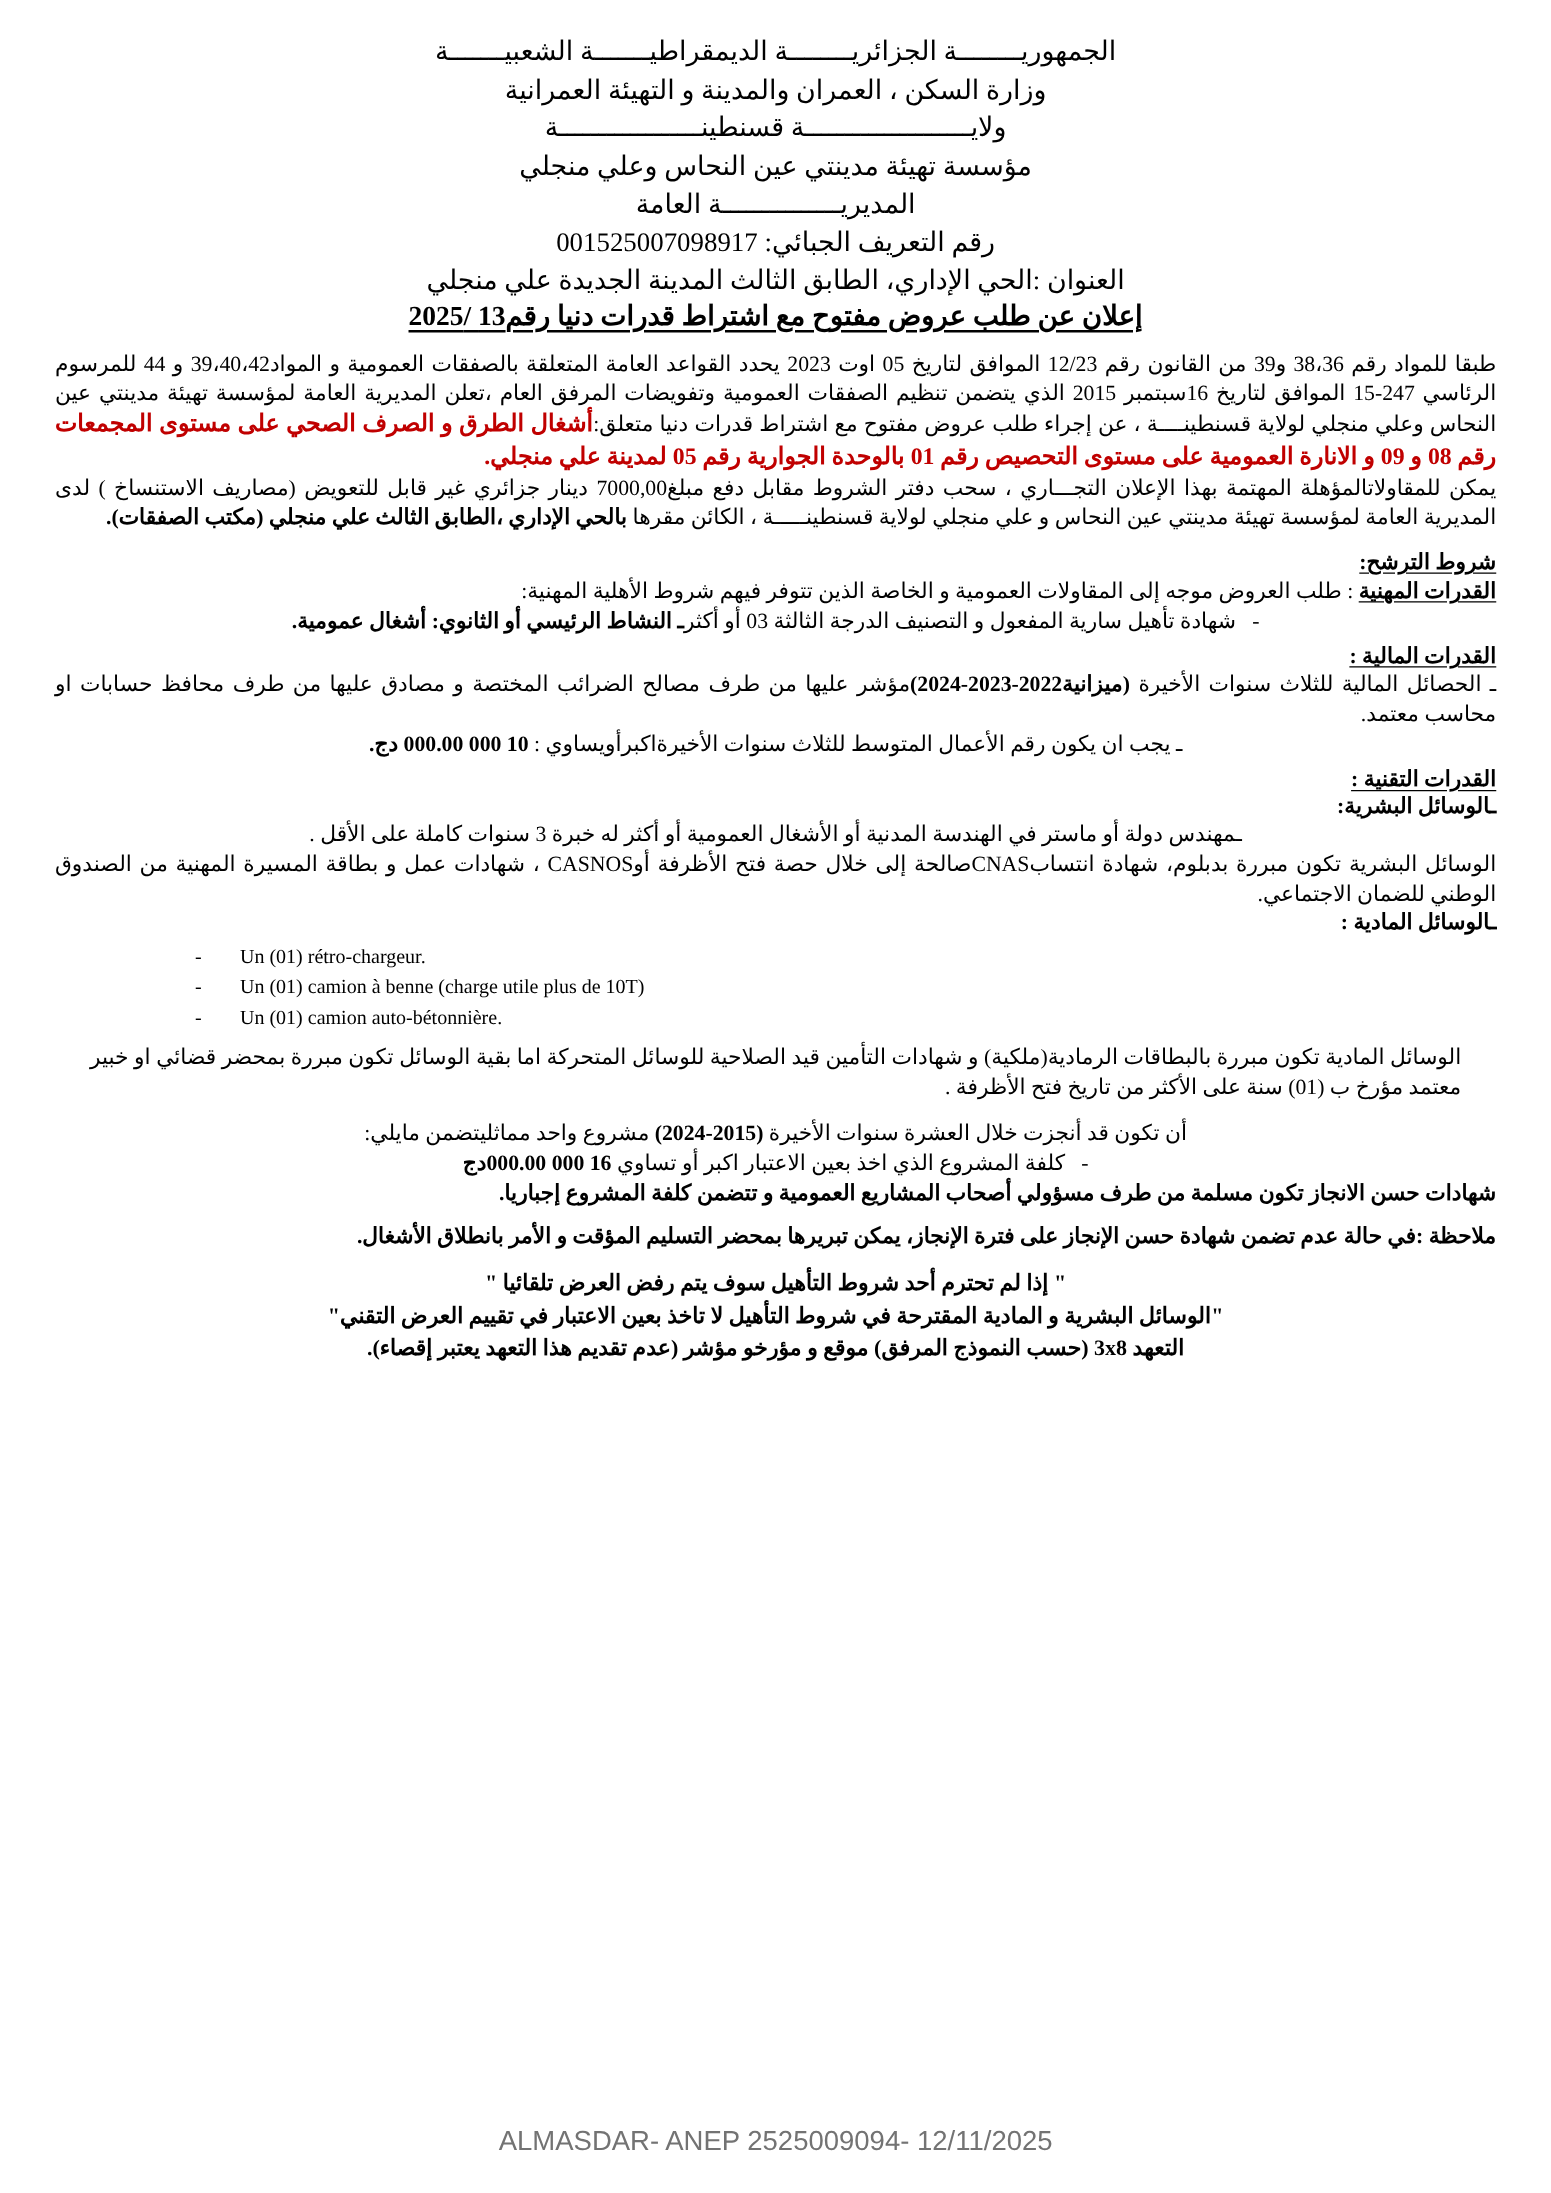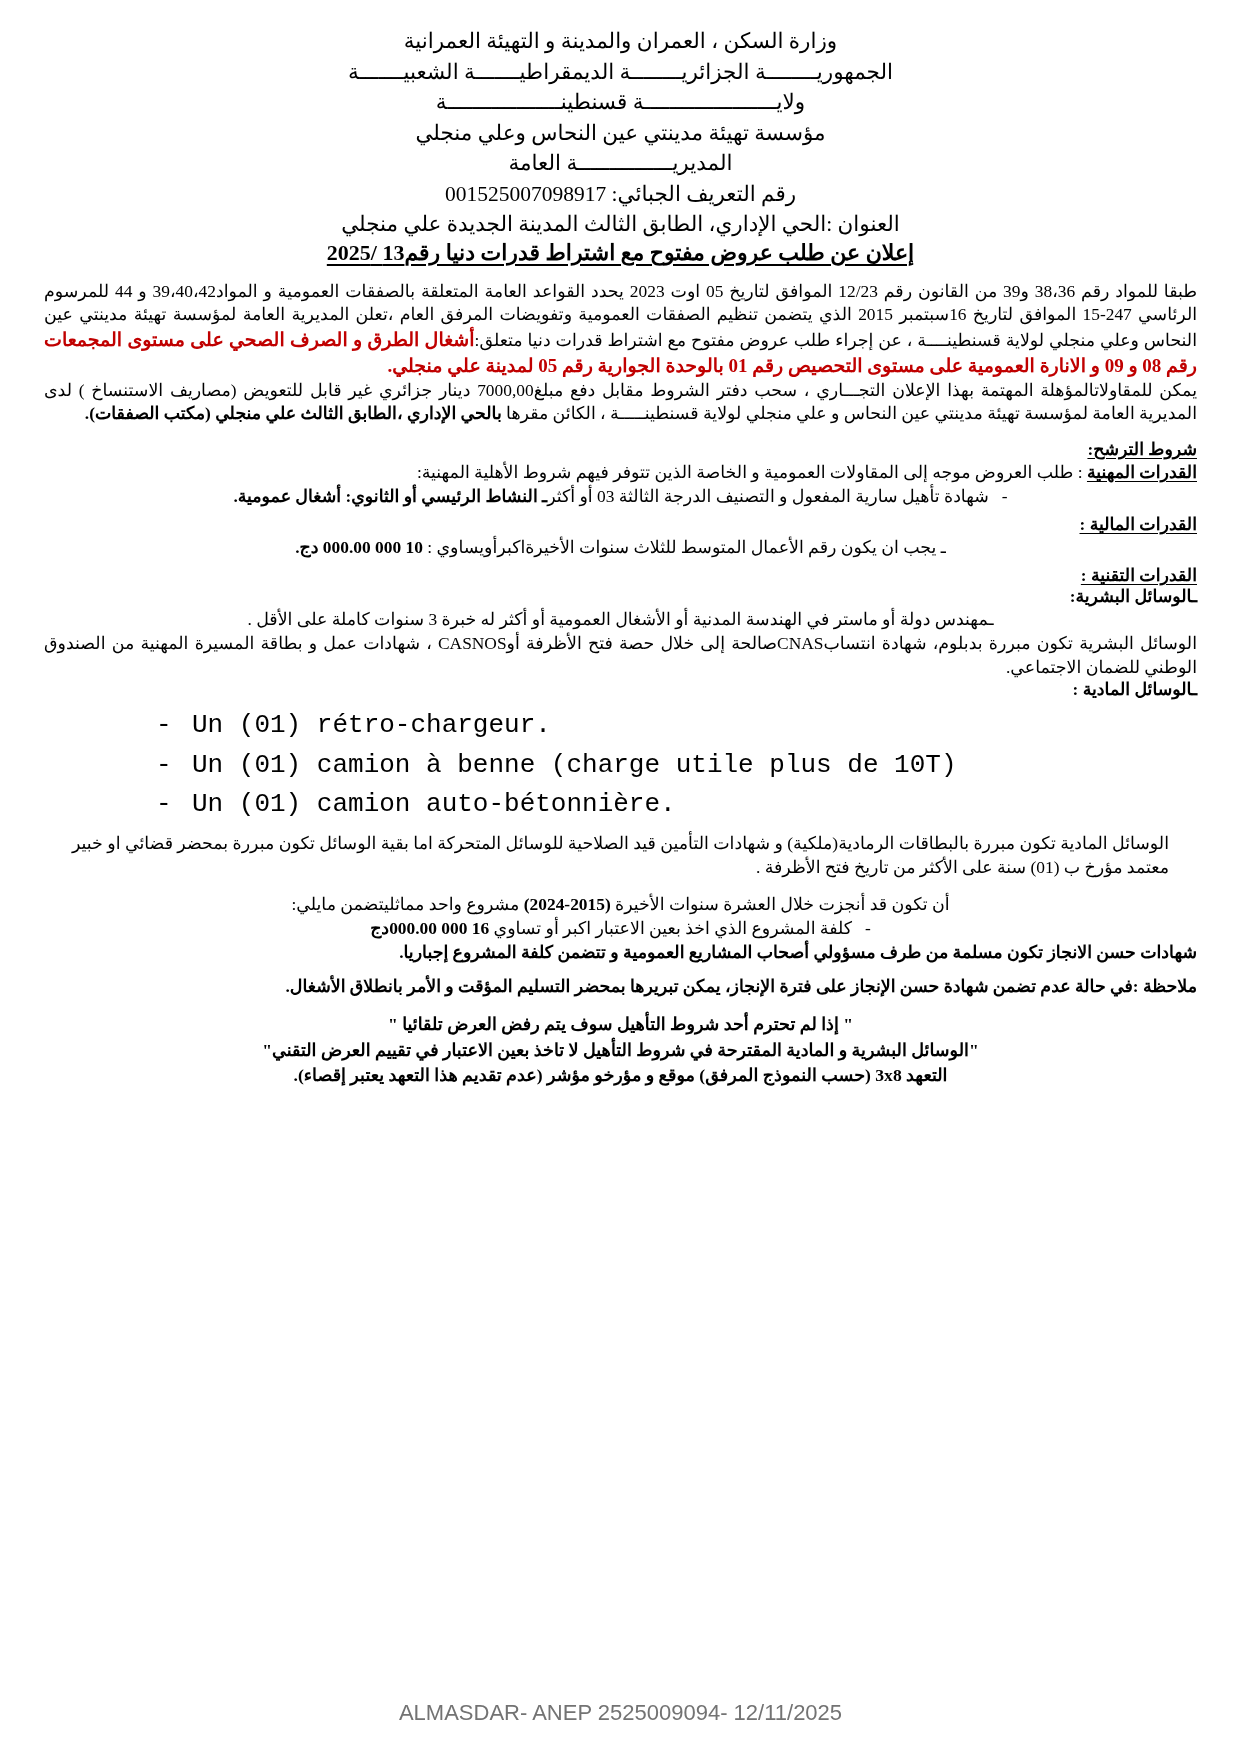"وزارة السكن ، العمران والمدينة" div { order: before "الجمهوريــــــــة الجزائريــــــــة" -> after "الجمهوريــــــــة الجزائريــــــــة" }
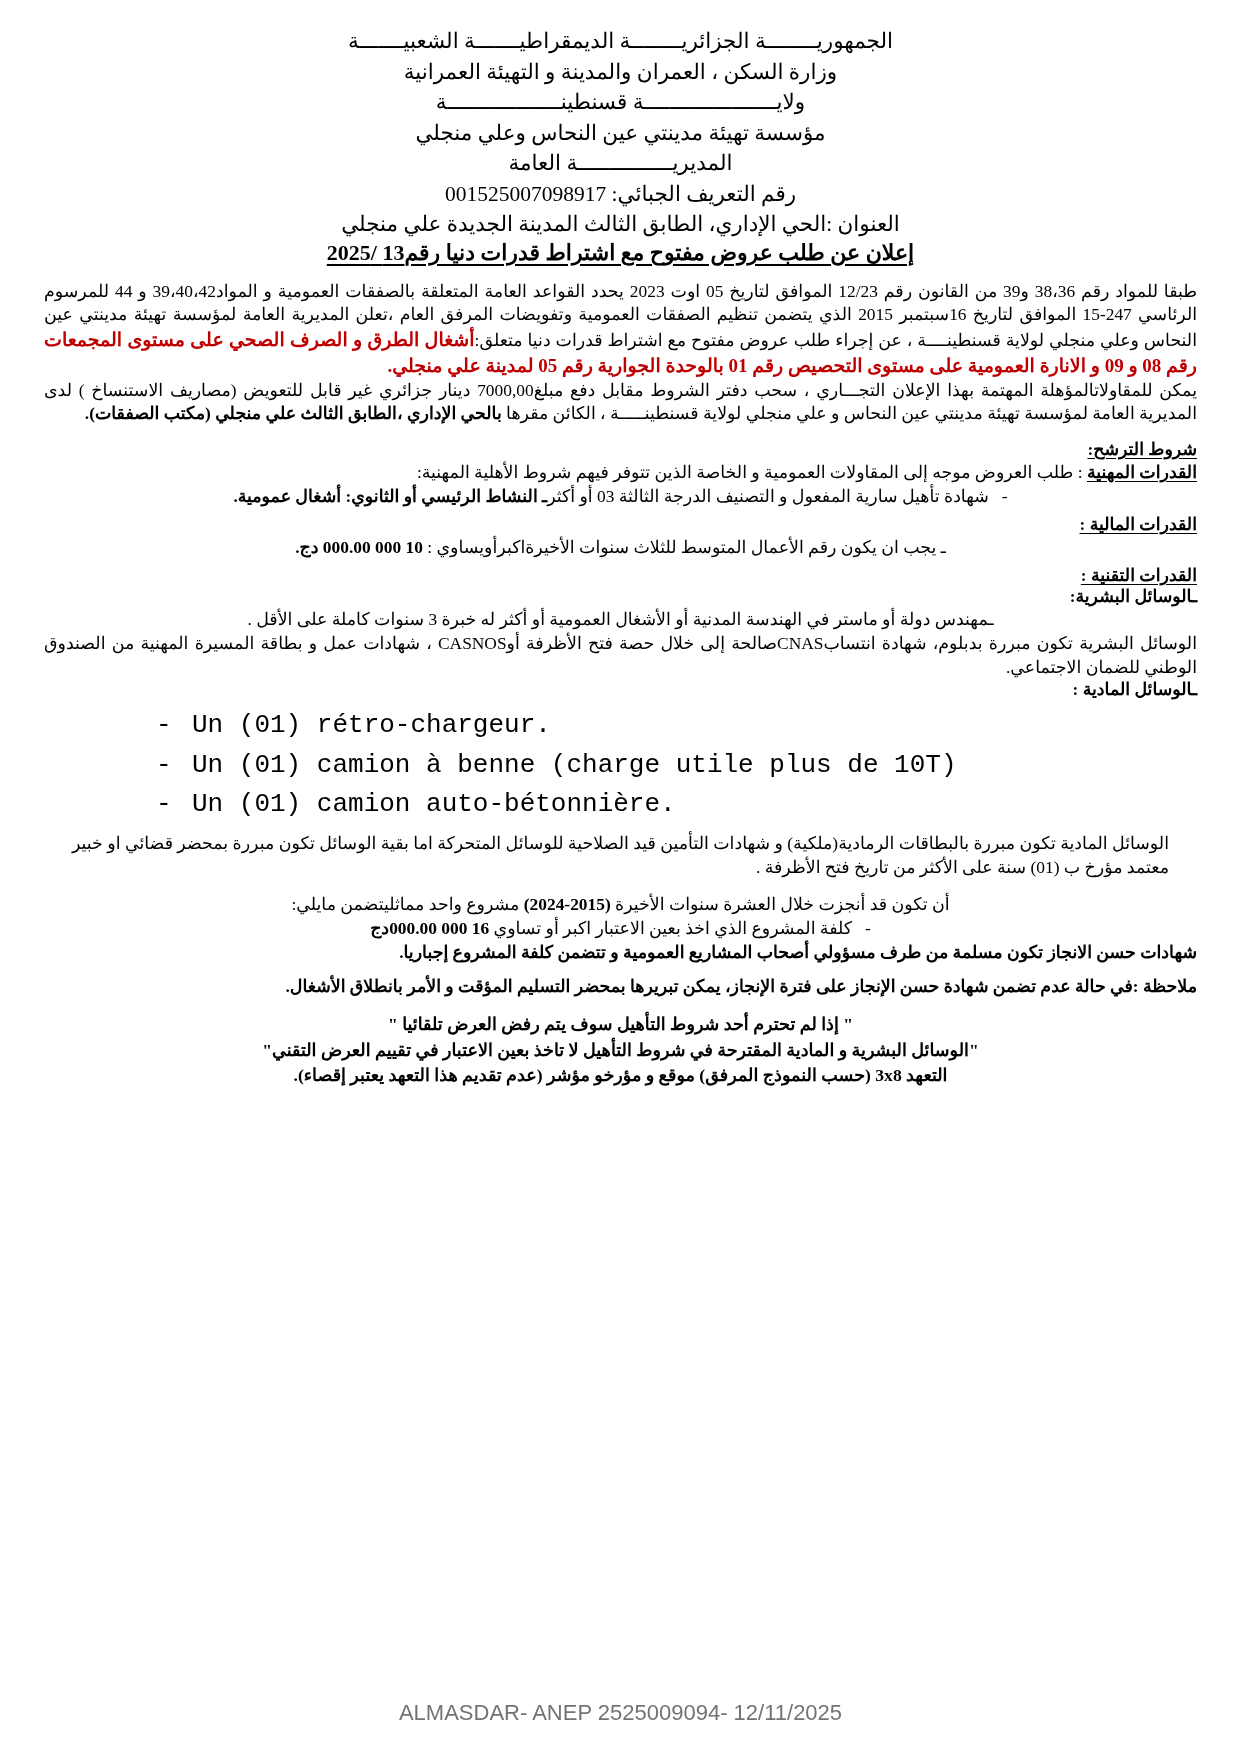"ـ الحصائل المالية للثلاث سنوات" div.line { html: none -> <div> <span>ـ الحصائل المالية للثلاث سنوات الأخيرة </span><span>(ميزانية2022-2023-2024)</span><span>مؤشر عليها من طرف مصالح الضرائب المختصة و مصادق عليها من طرف محافظ حسابات او محاسب معتمد.</span> </div> }
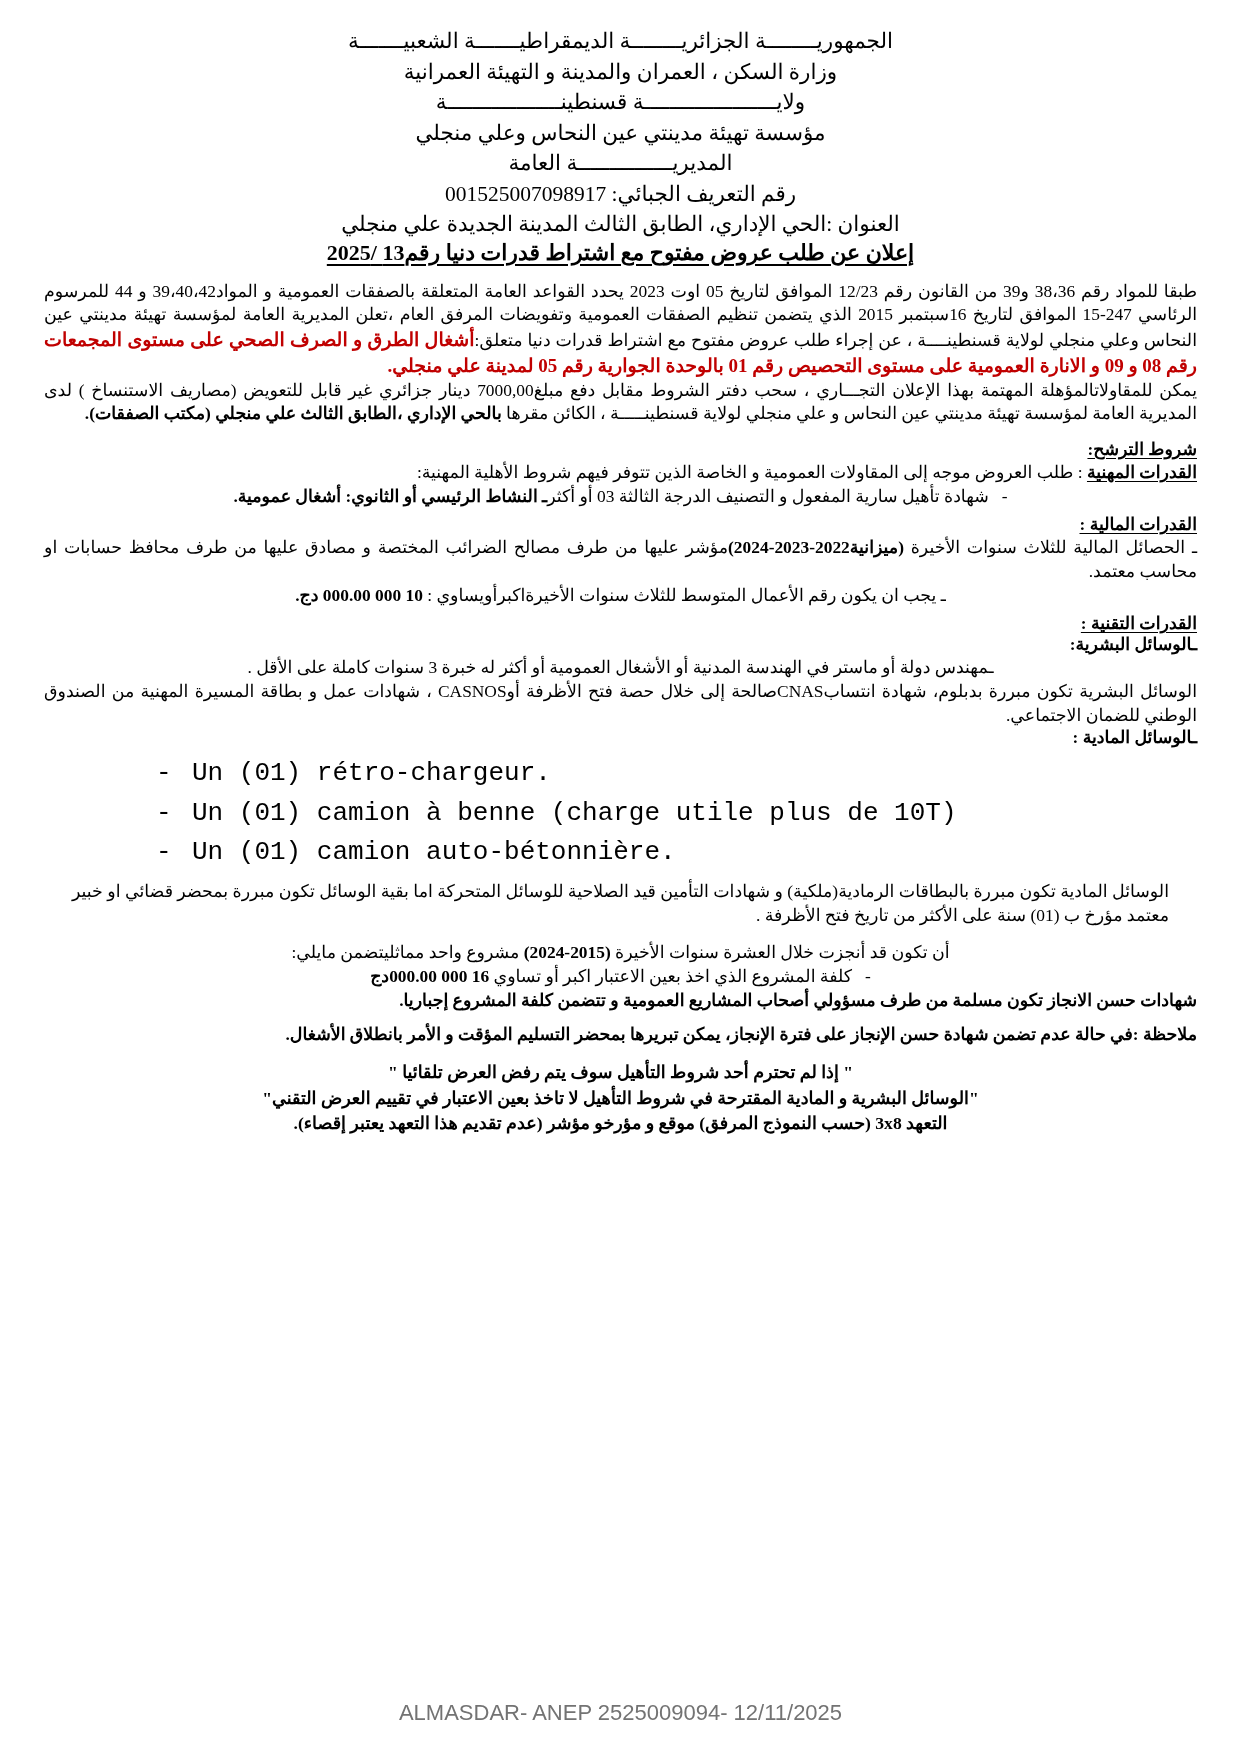"Un (01) rétro-chargeur." ul.fr-list { font-family: Liberation Mono, monospace -> Liberation Serif, serif; font-size: 26px -> 16px }
